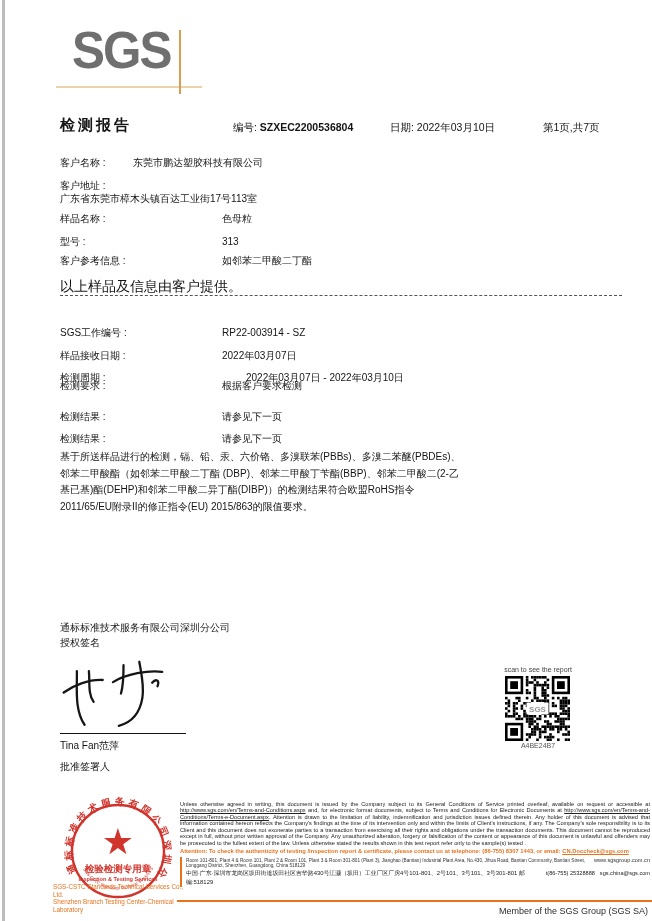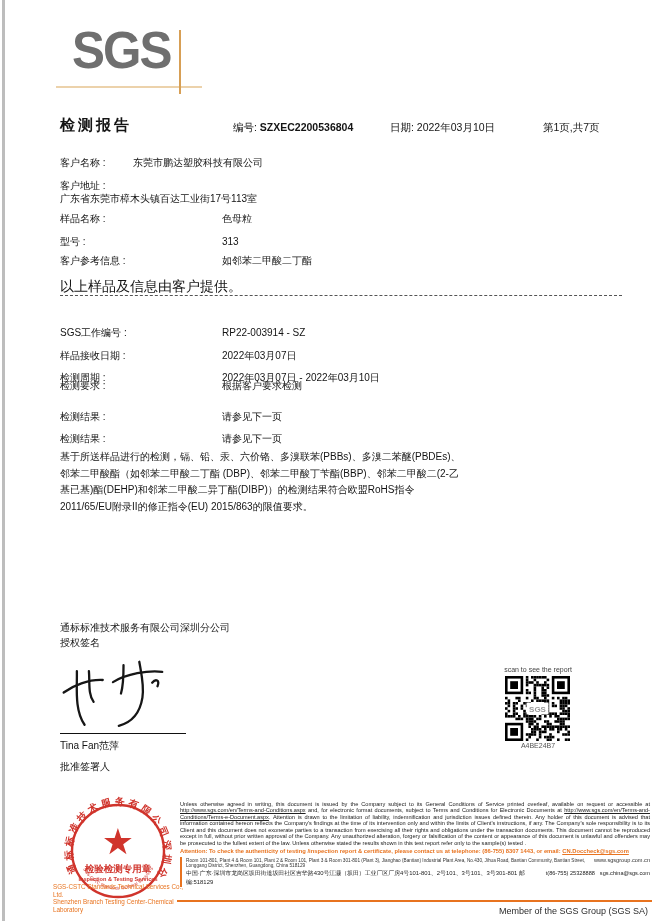"检测周期 :" div.kv { gap: none -> 24px }
